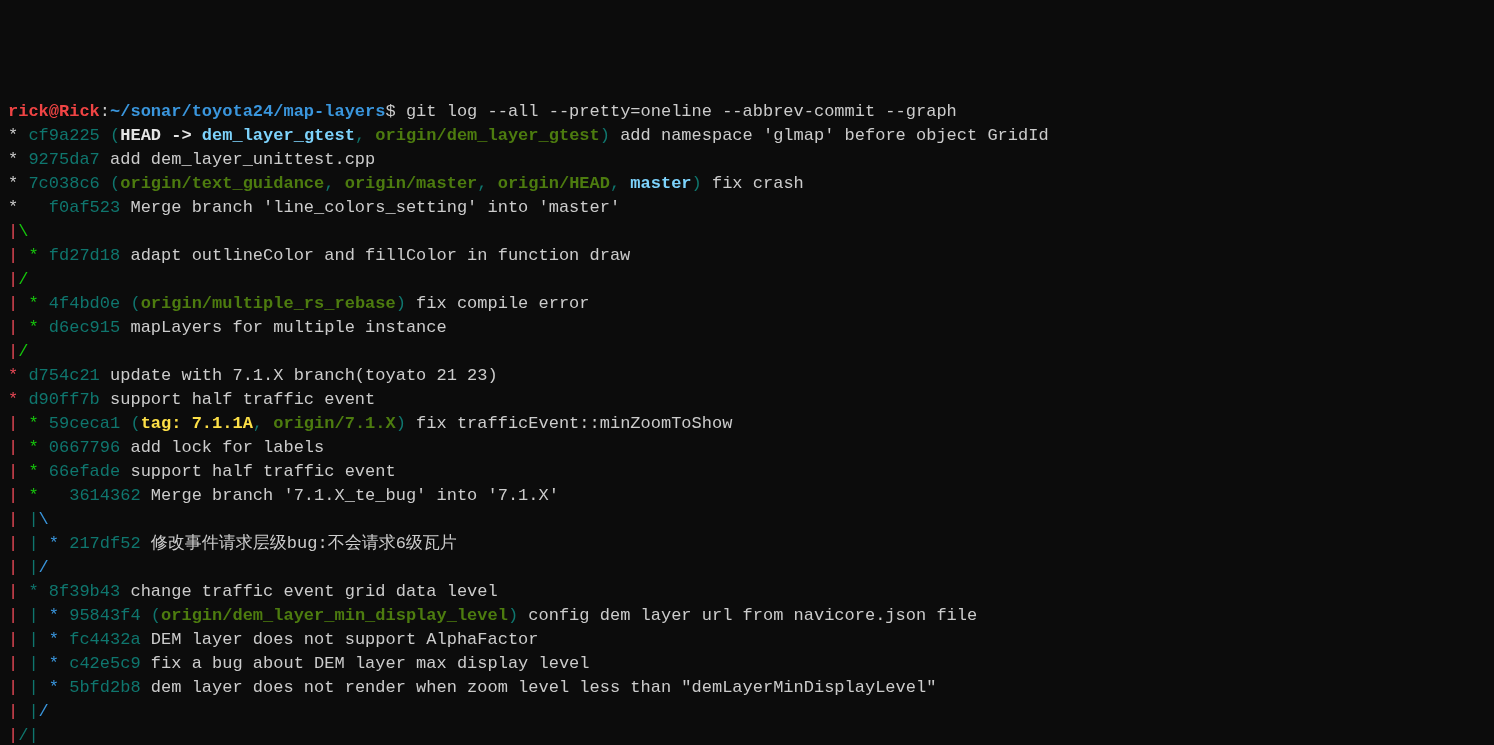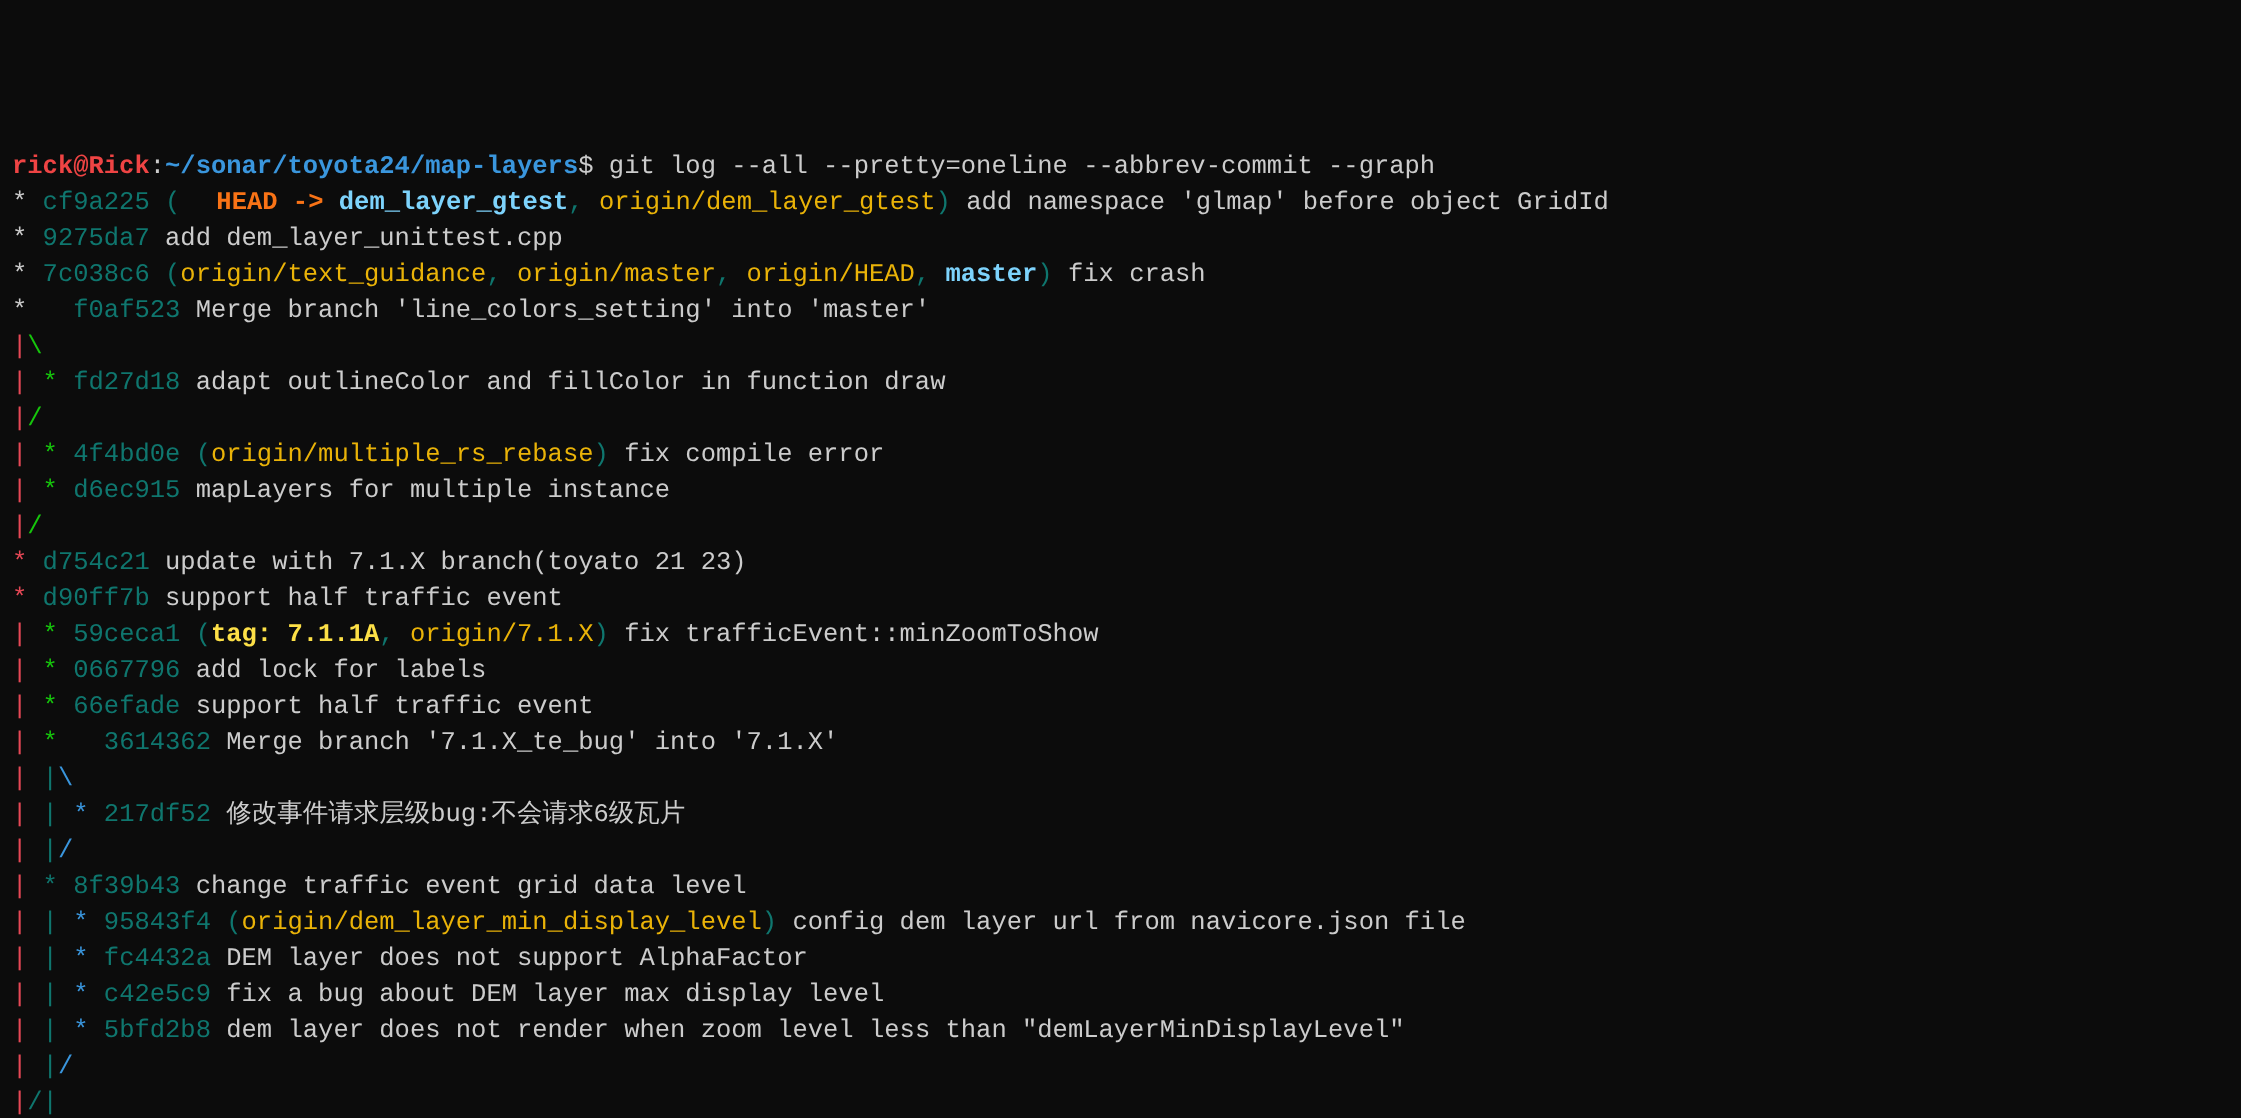"HEAD ->" .bold-cyan { color: #f97316 -> #e5e5e5; margin-left: 24px -> none }
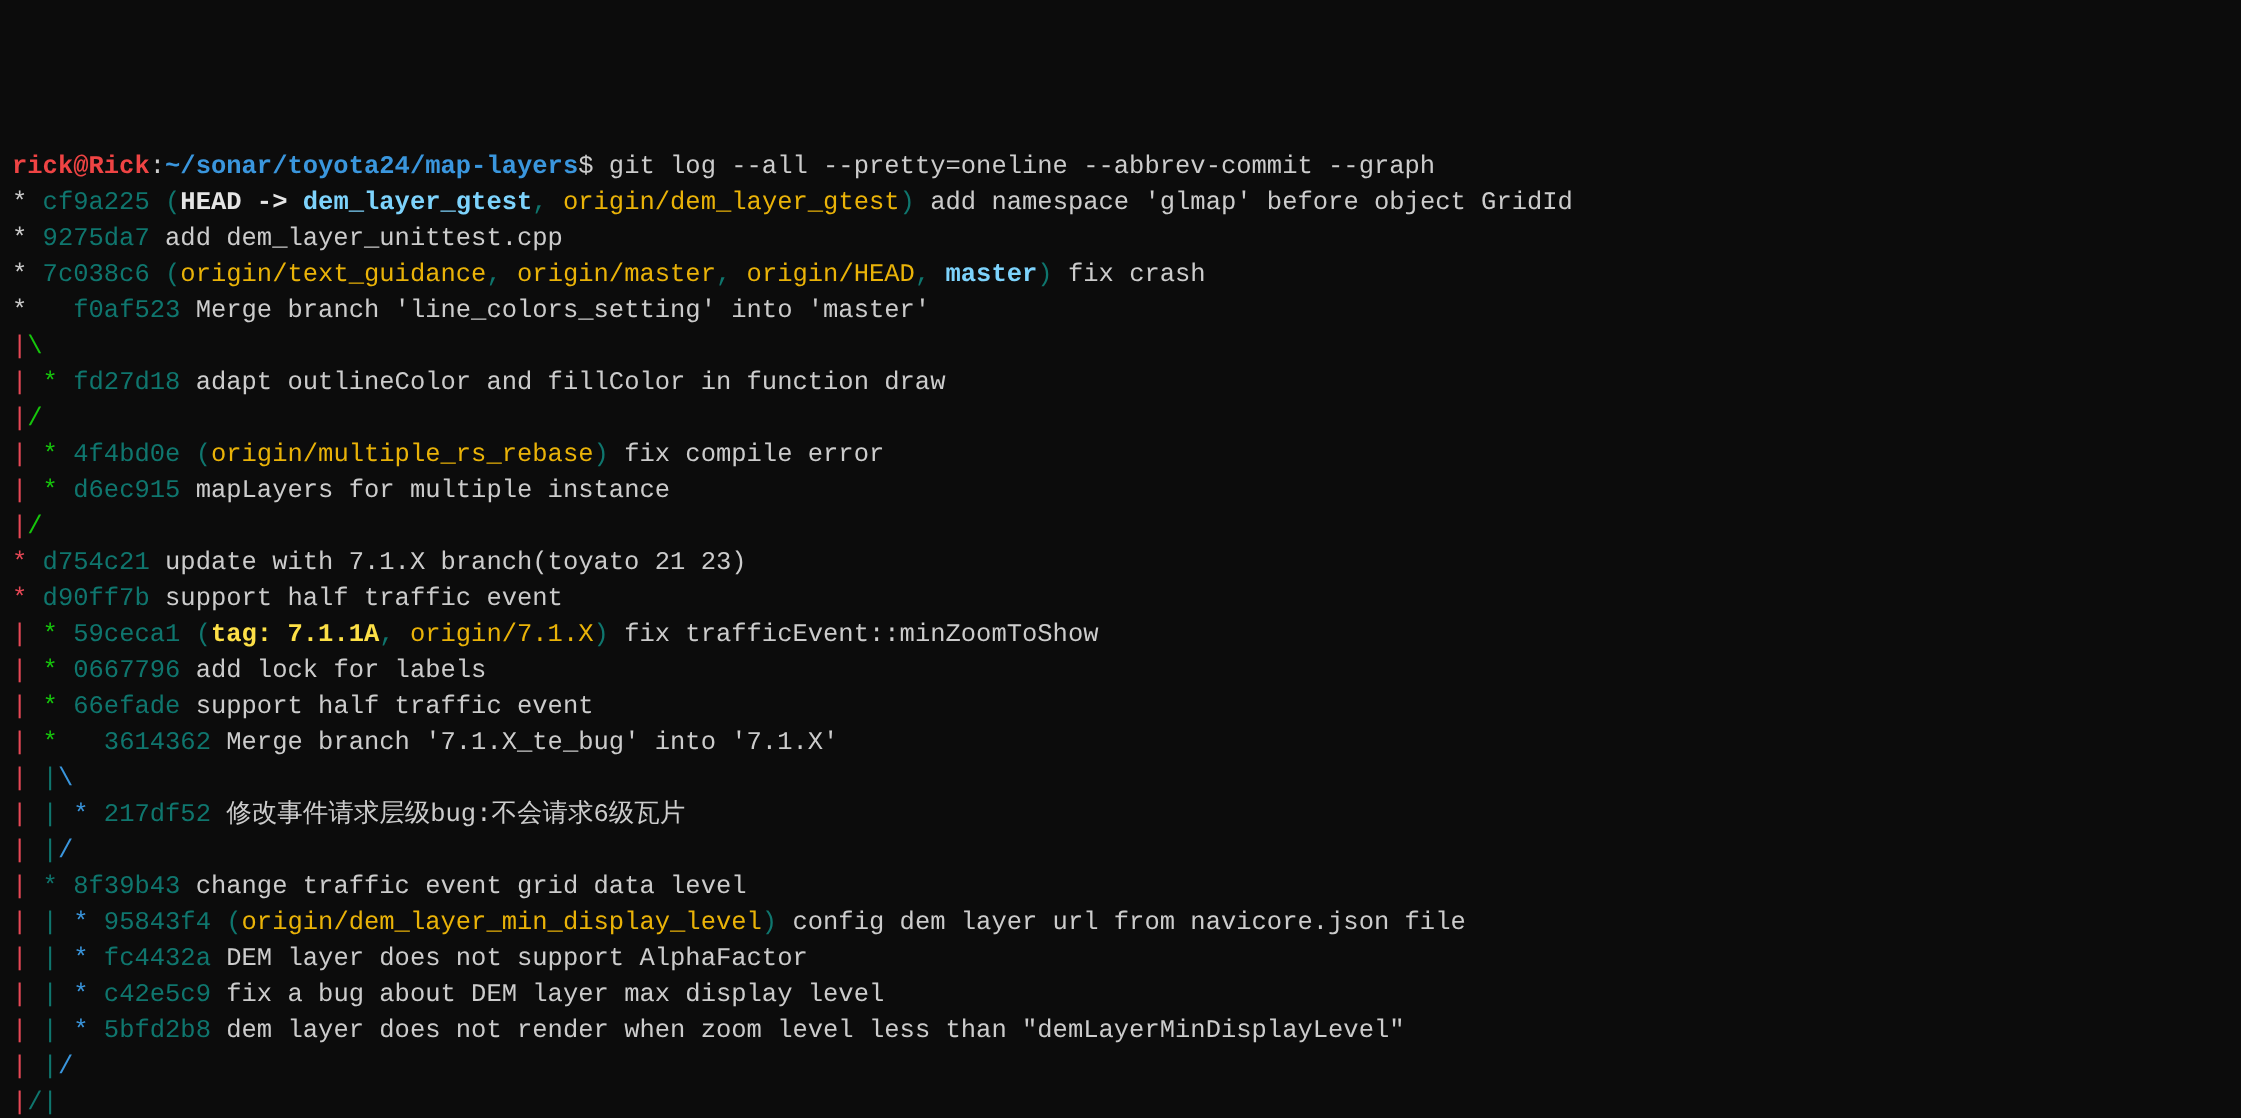"origin/dem_layer_gtest" .bold-red { color: #eab308 -> #4d7c0f; font-weight: normal -> bold }
